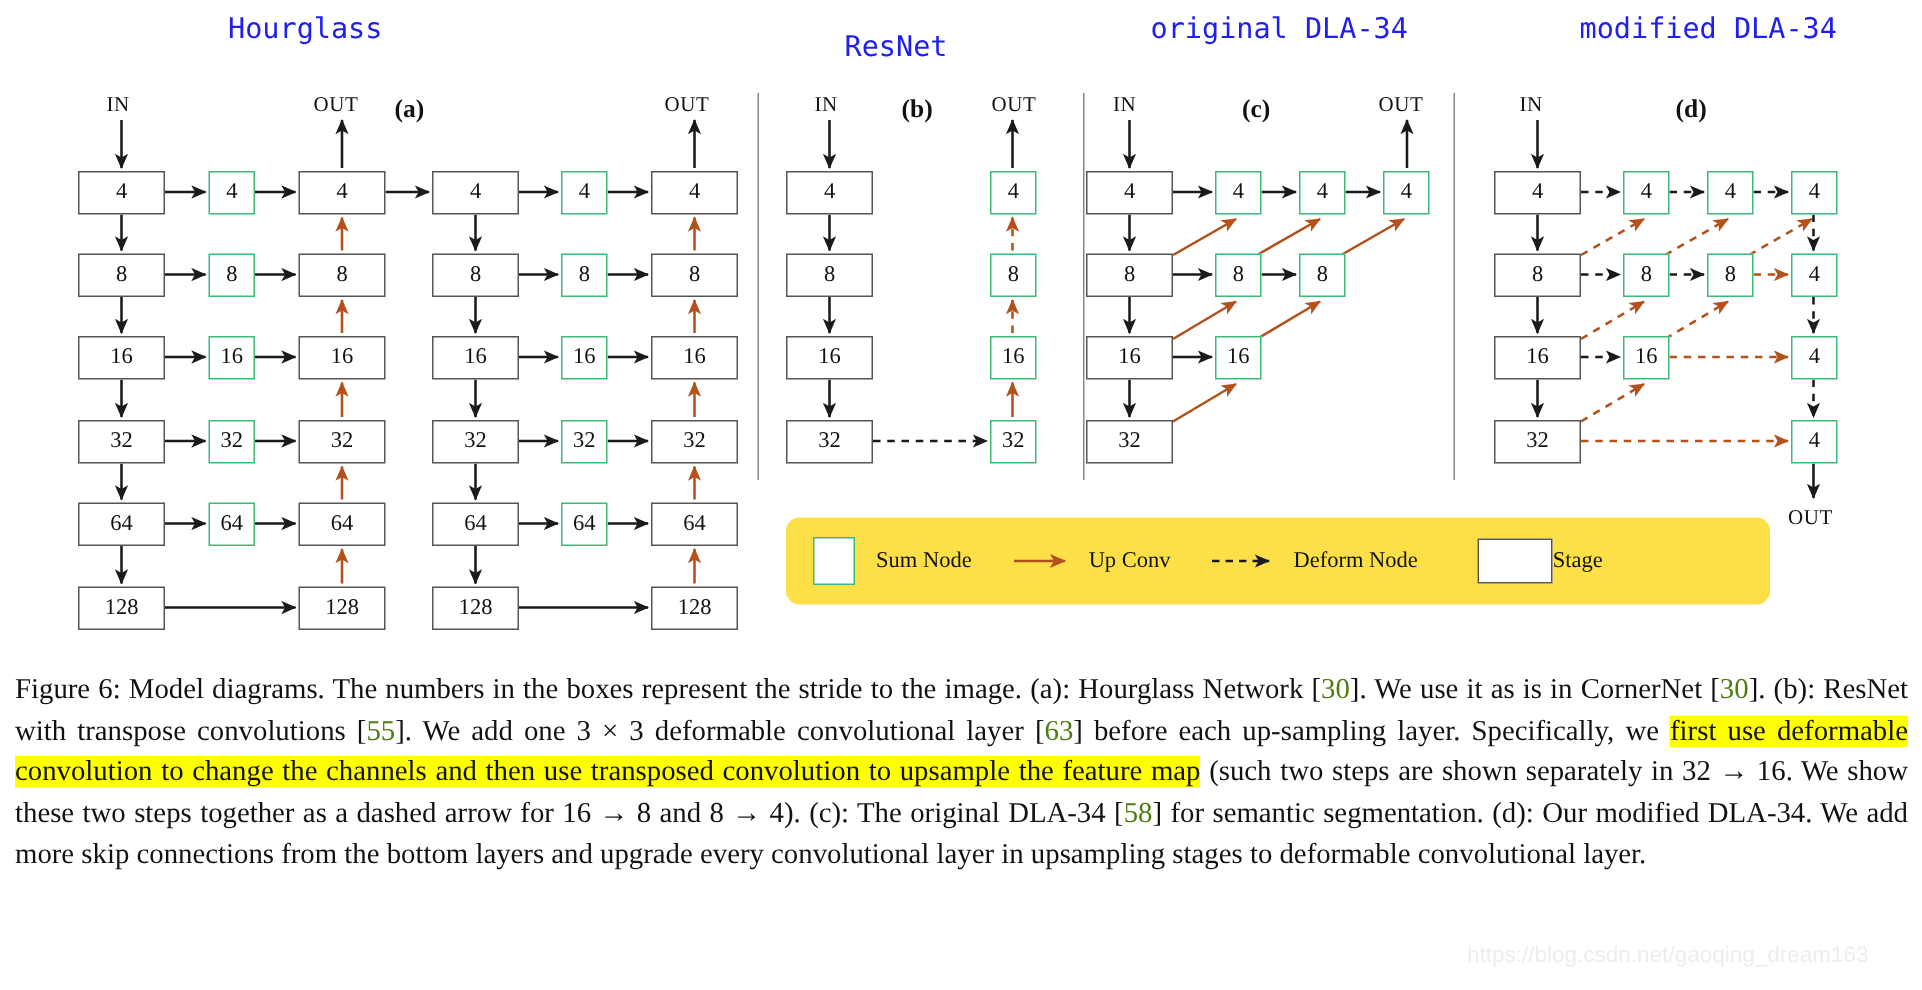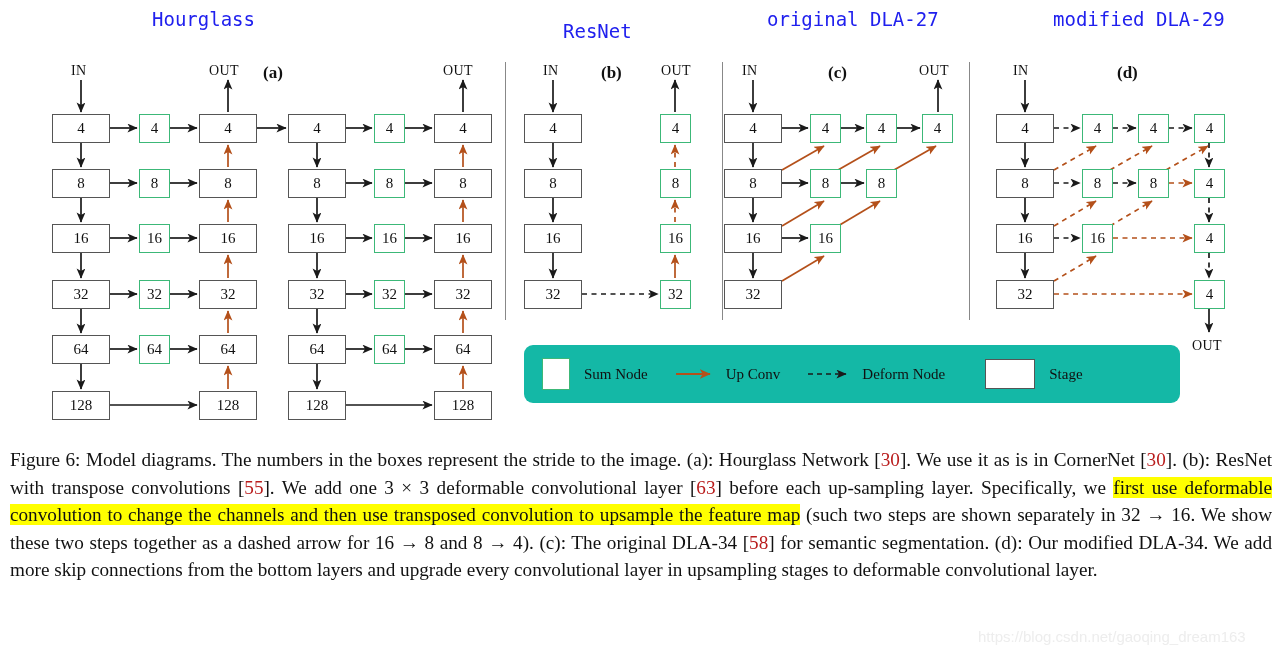"original DLA-27" div.panel-title { text: DLA-27 -> DLA-34 }
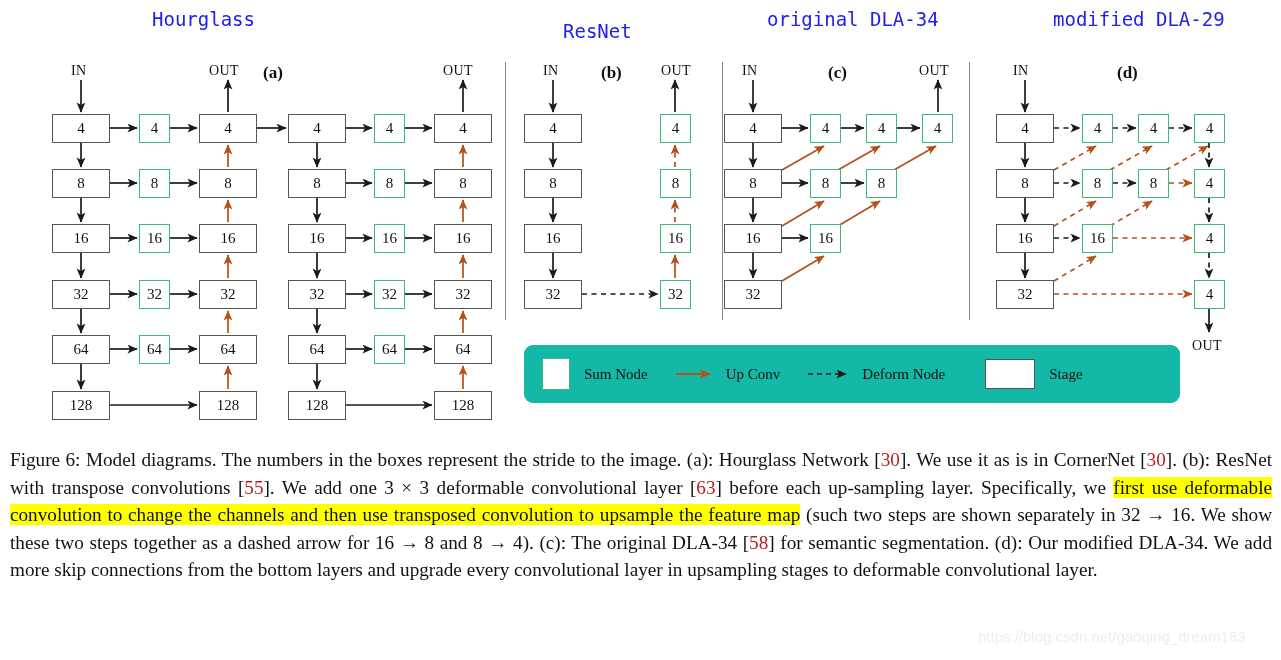"modified DLA-29" div.panel-title { text: DLA-29 -> DLA-34 }
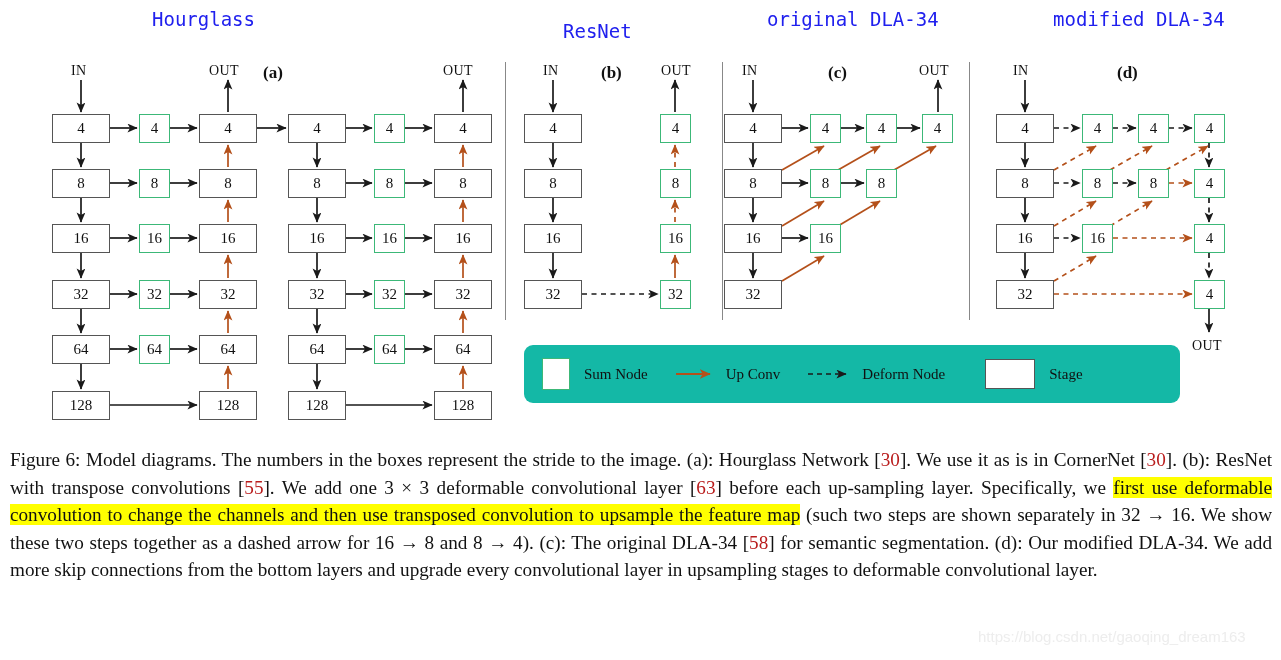"Sum Node" .legend { background: #14b8a6 -> #fde047 }
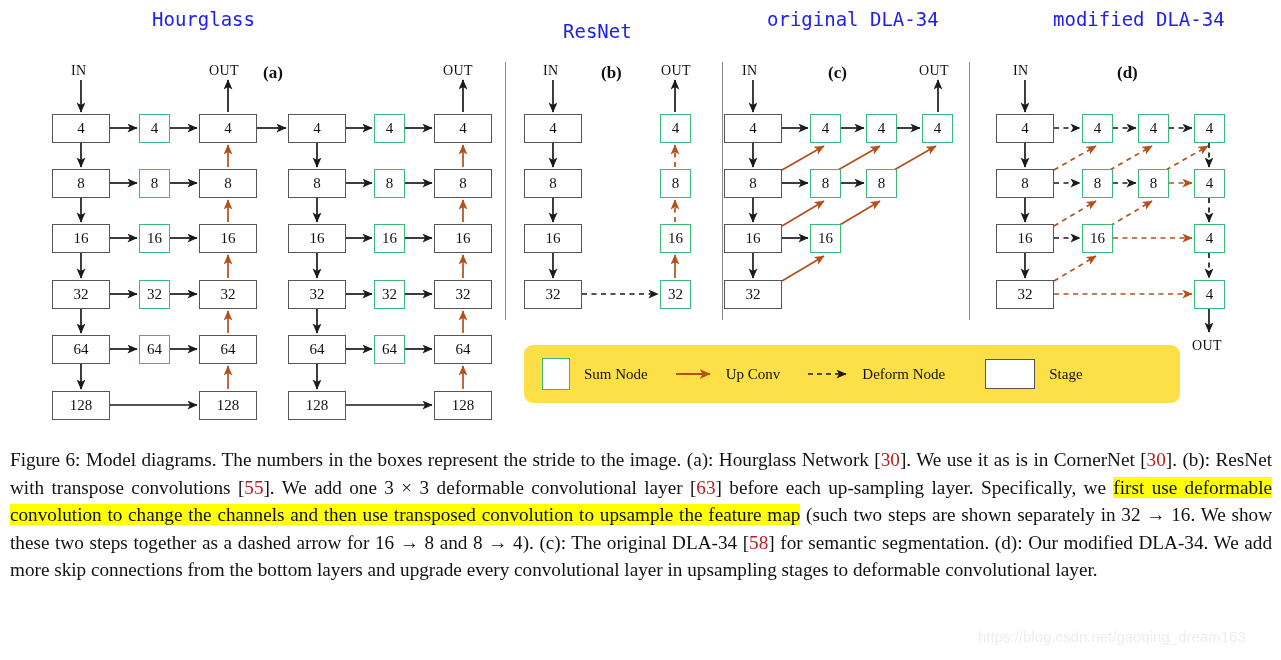"Stage" span.legend-label { margin-left: 14px -> none }
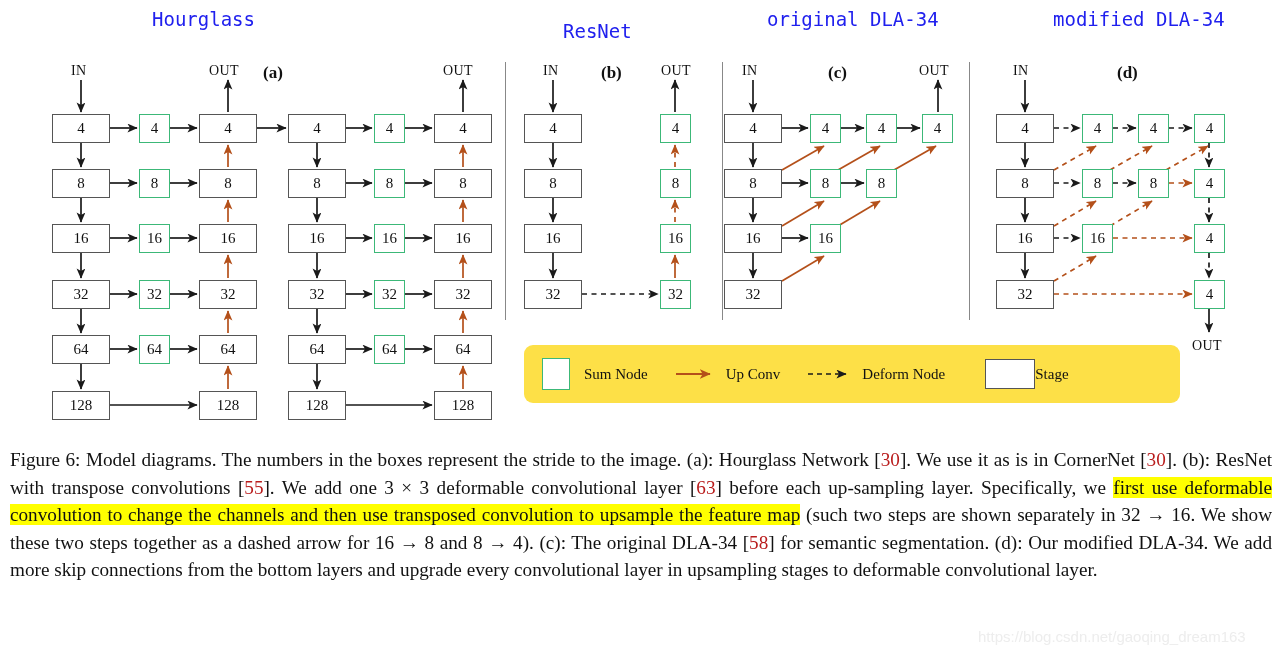"30" .ref { color: #b91c1c -> #4d7c0f }
